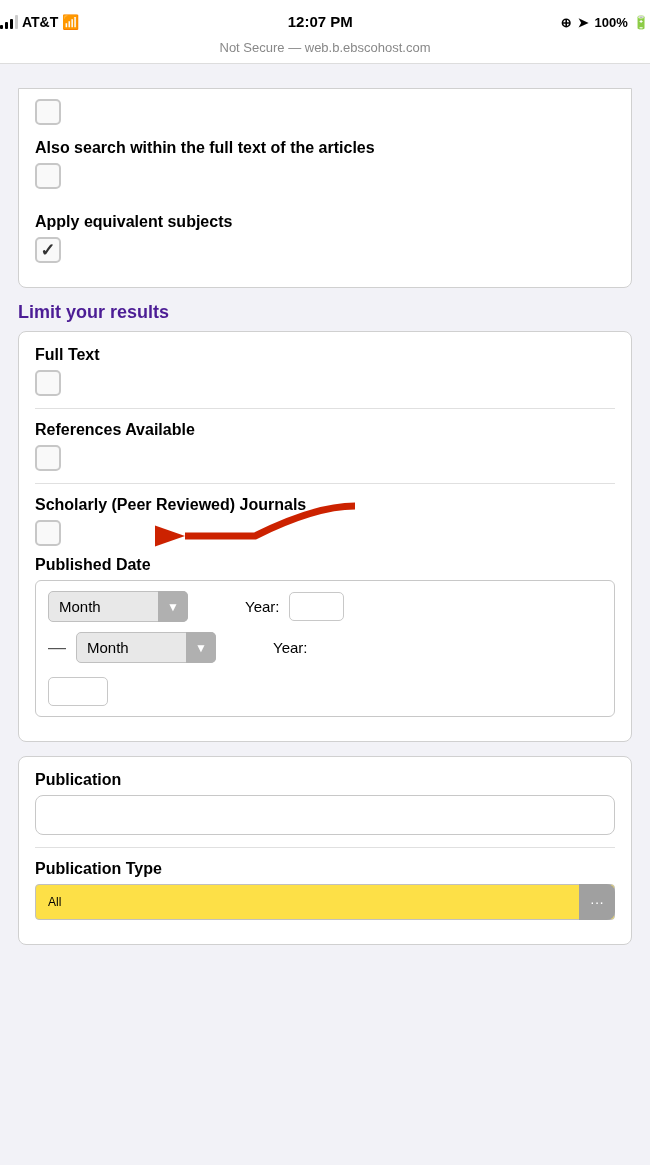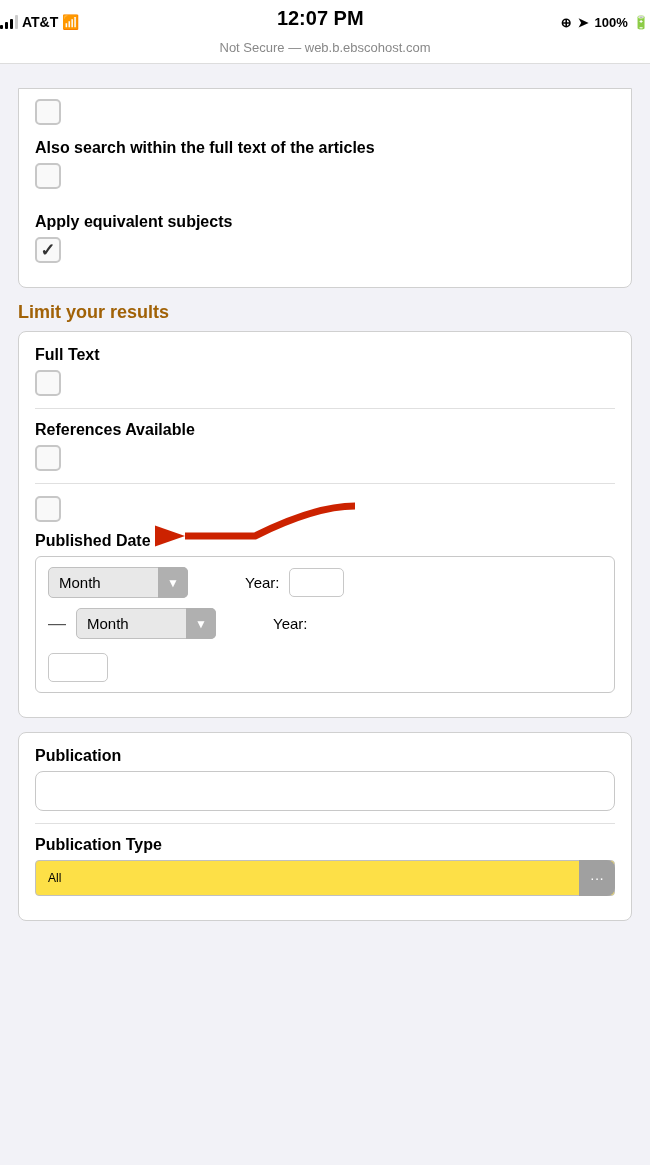"12:07 PM" .status-center { font-size: 20px -> 15px }
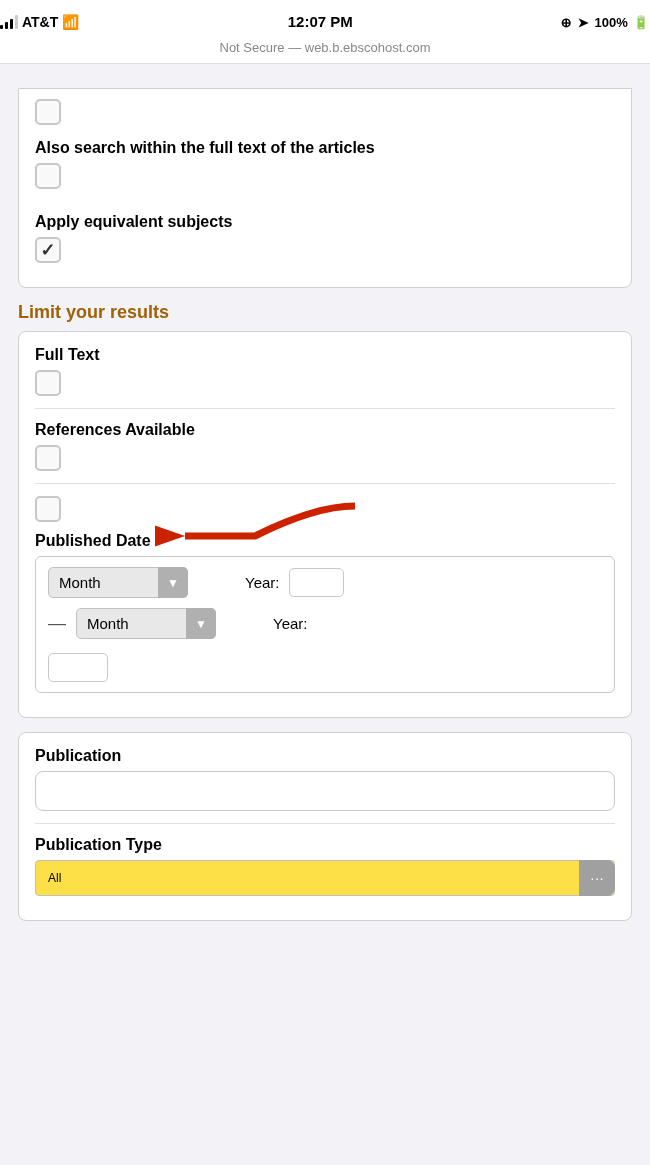"Limit your results" .section-title { color: #a16207 -> #4c1d95 }
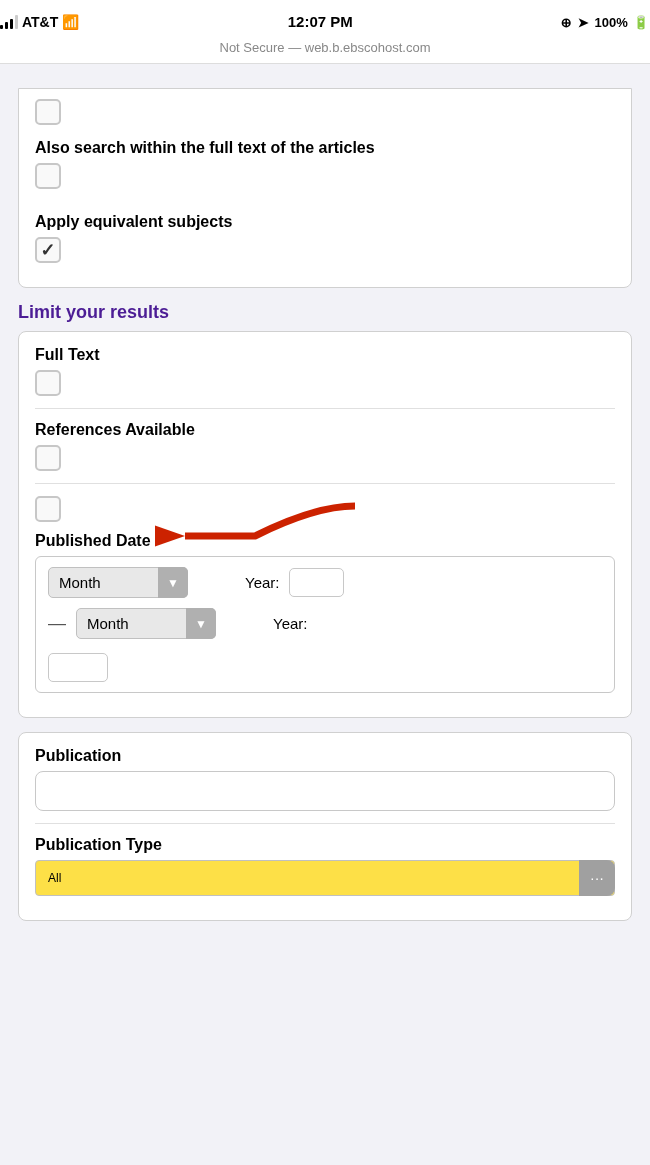"Scholarly (Peer Reviewed) Journals" span.checkbox-label { html: none -> <span>Scholarly (Peer Reviewed) Journals</span> }
